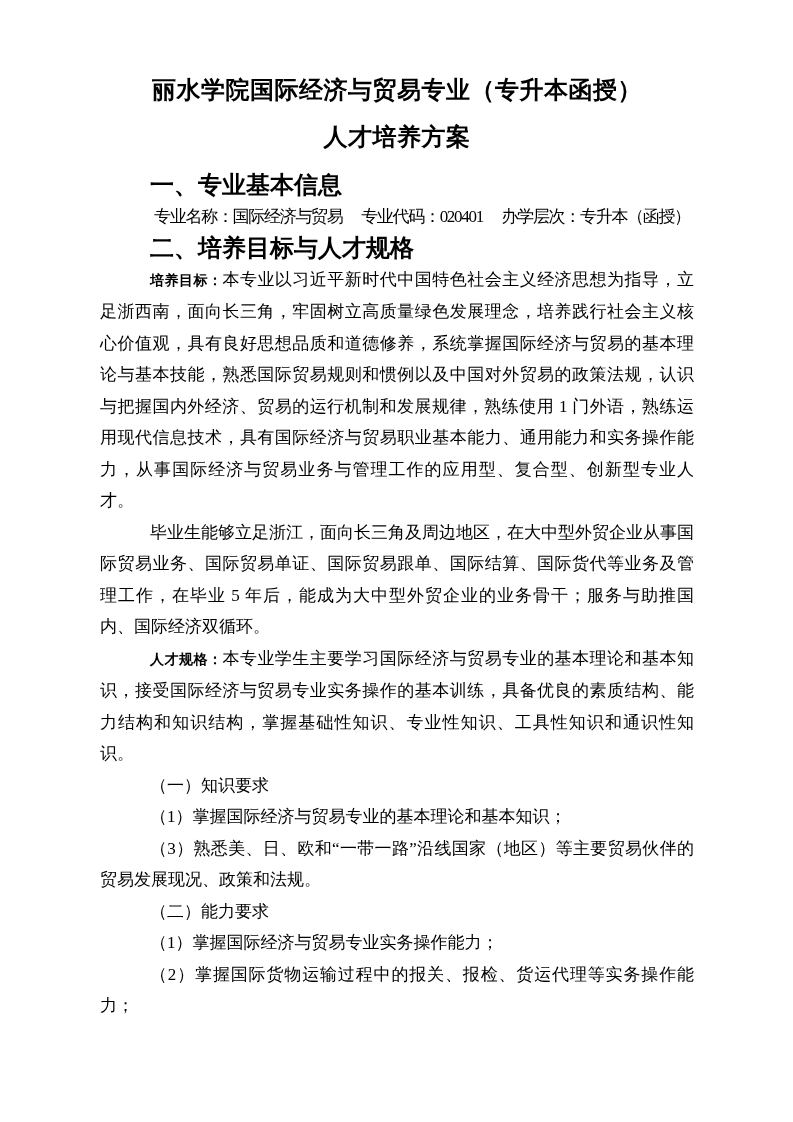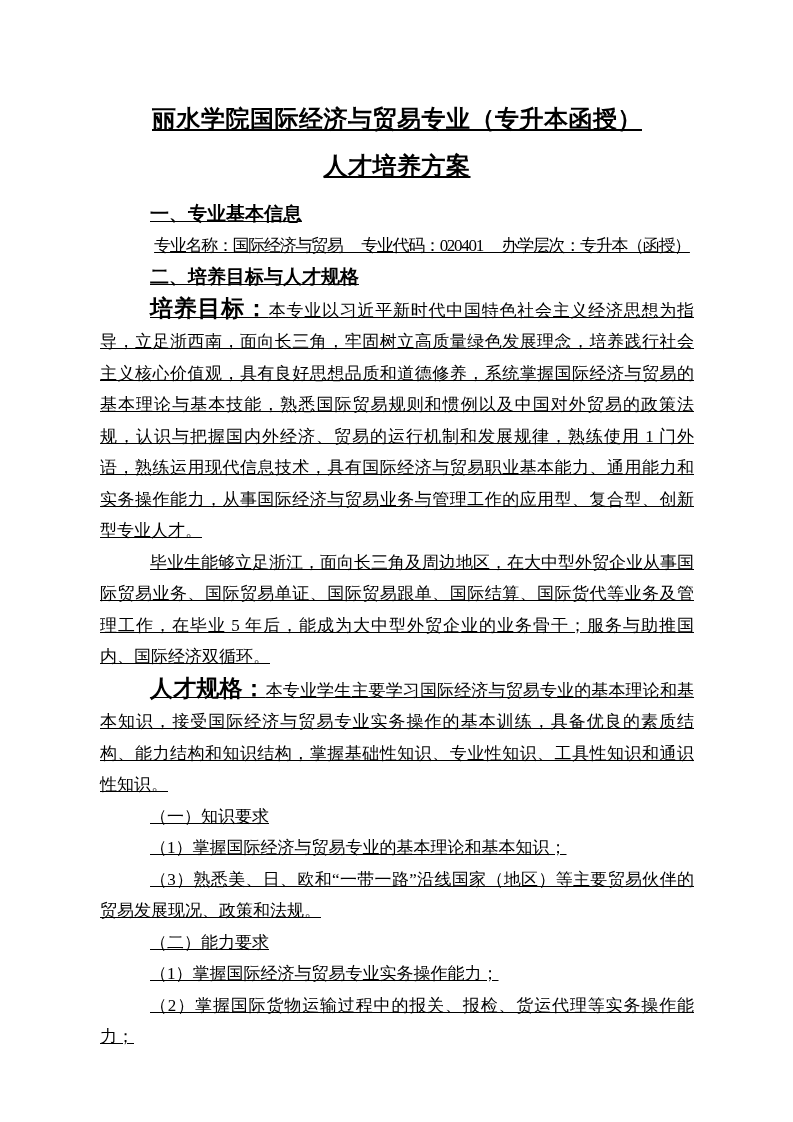"丽水学院国际经济与贸易专业（专升本函授）" .content { padding: 95px 99px 0 100px -> 66px 99px 0 100px; text-decoration: underline -> none }
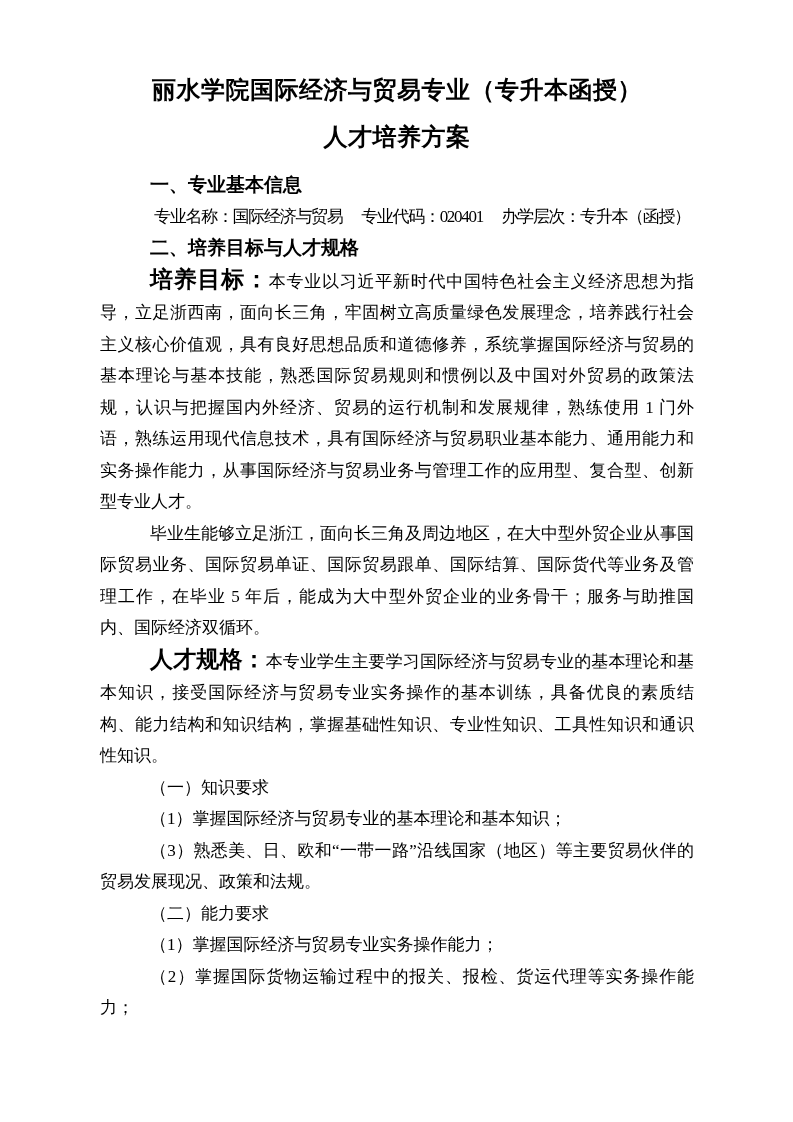"一、专业基本信息" .body p.heading { font-size: 19px -> 24px }
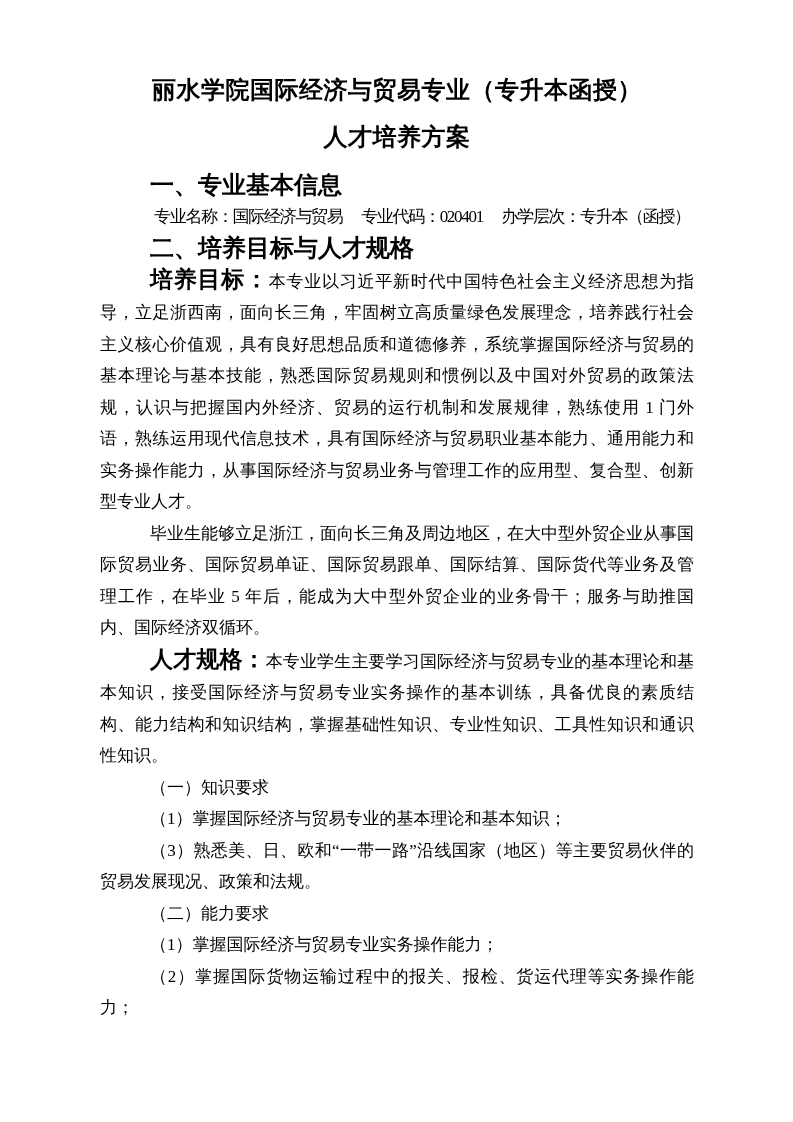"培养目标：" .lead { font-size: 23px -> 14px }
